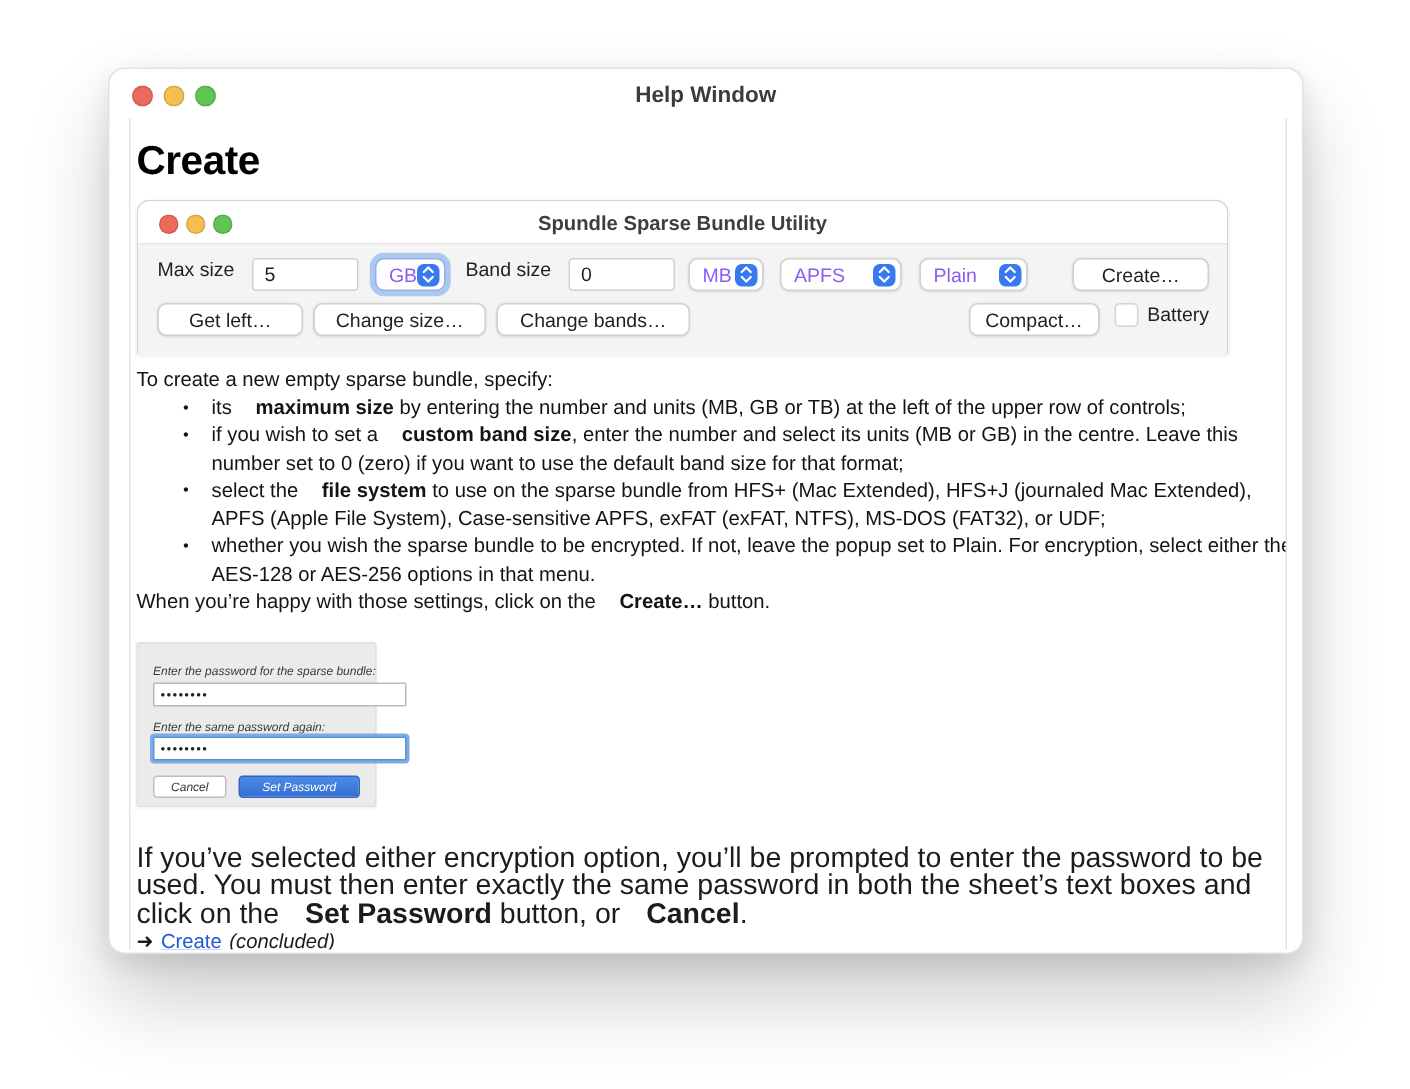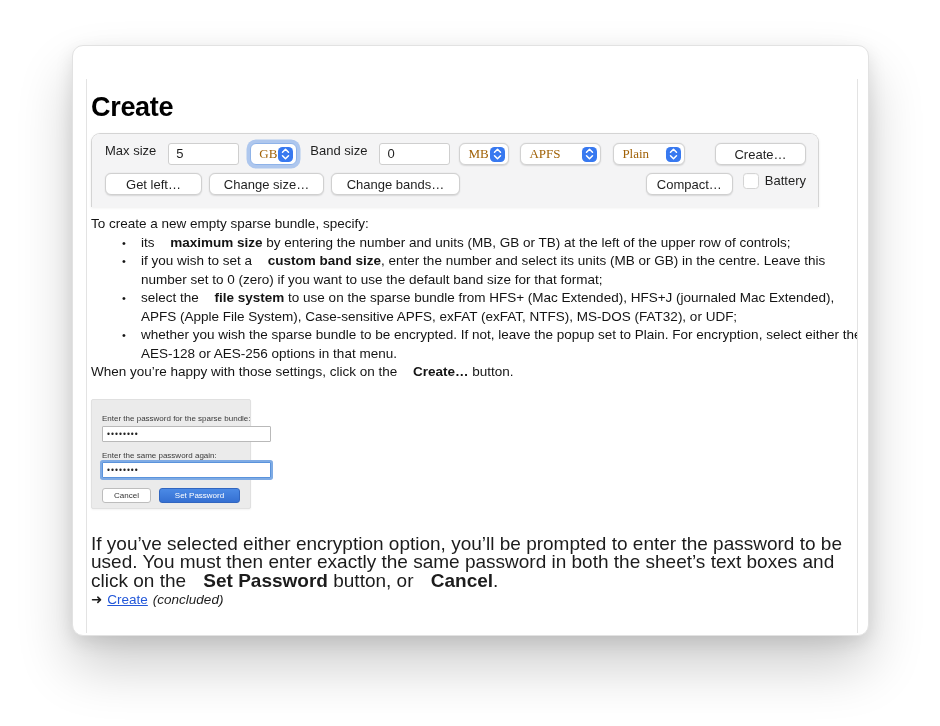"Help Window" div.hw-titlebar { html: none -> <div> <div> <span></span> <span></span> <span></span> </div> <div>Help Window</div> </div> }
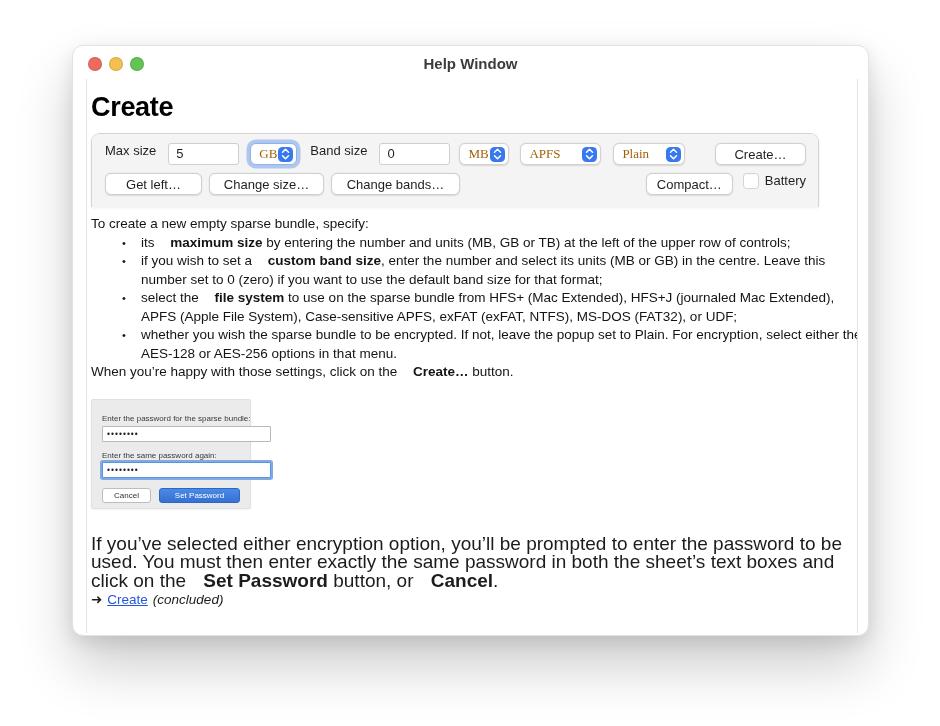"Spundle Sparse Bundle Utility" div.uw-titlebar { html: none -> <div> <div> <span></span> <span></span> <span></span> </div> <div>Spundle Sparse Bundle Utility</div> </div> }
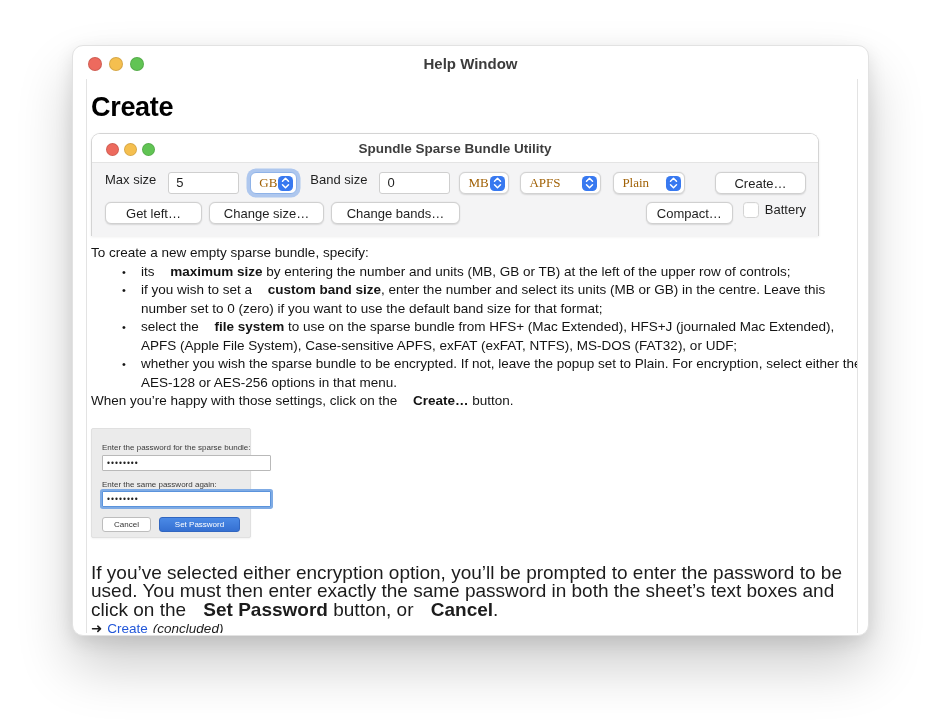"GB" .popup .popup-label { color: #a16207 -> #8b5cf6; font-family: Liberation Serif, serif -> none }
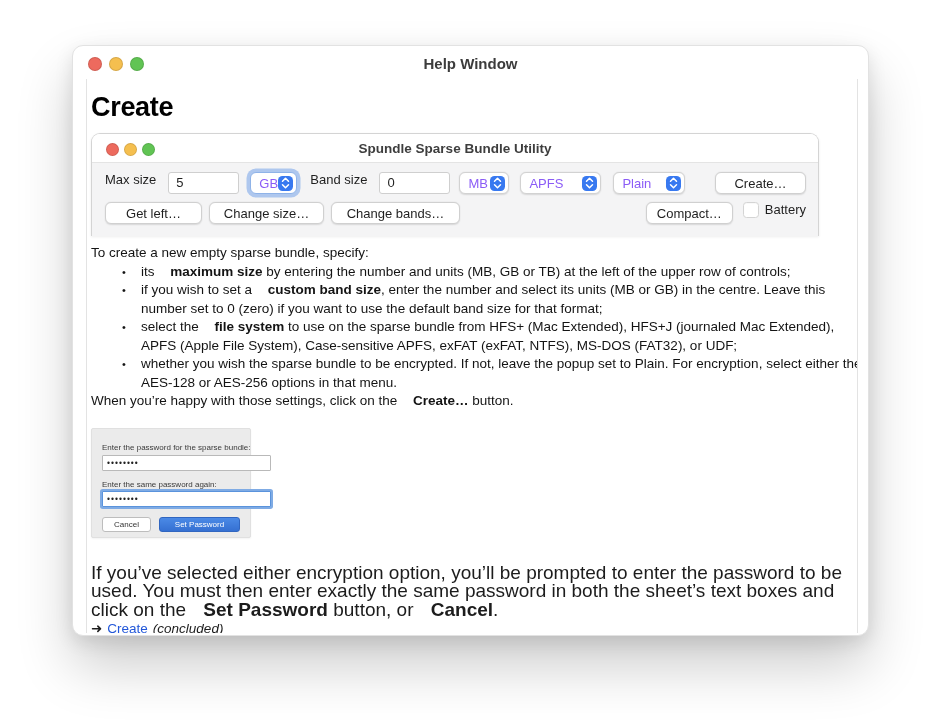"Enter the password for the" .pw-dialog { font-style: none -> italic }
